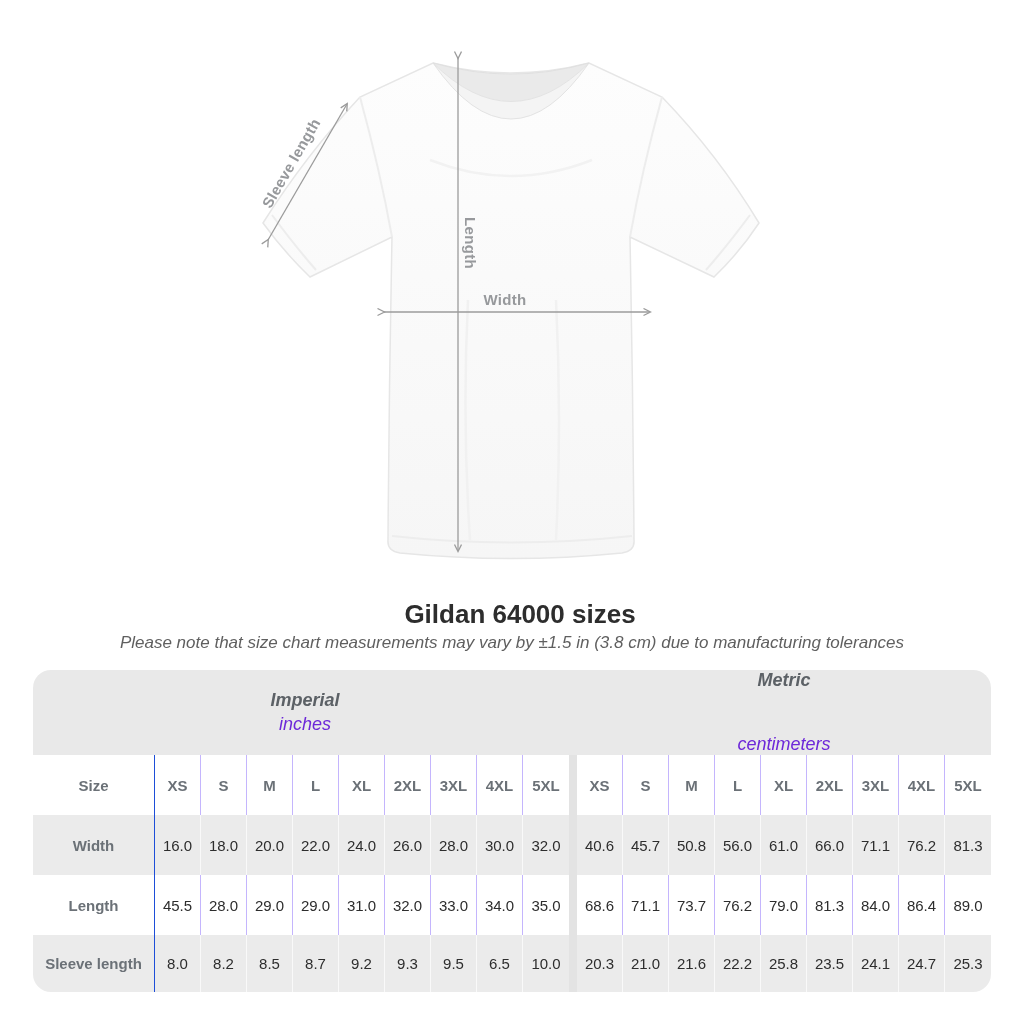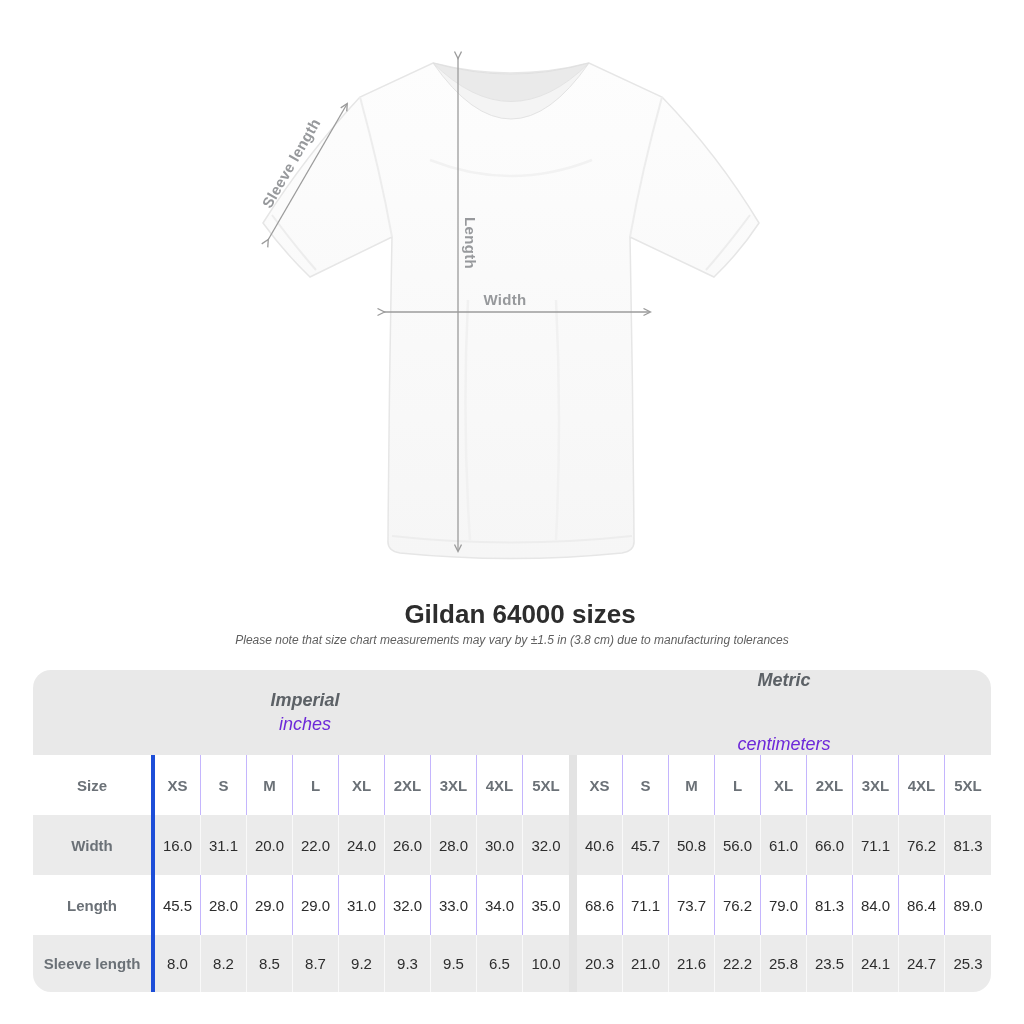"Please note that size chart" .note { font-size: 12px -> 17px }
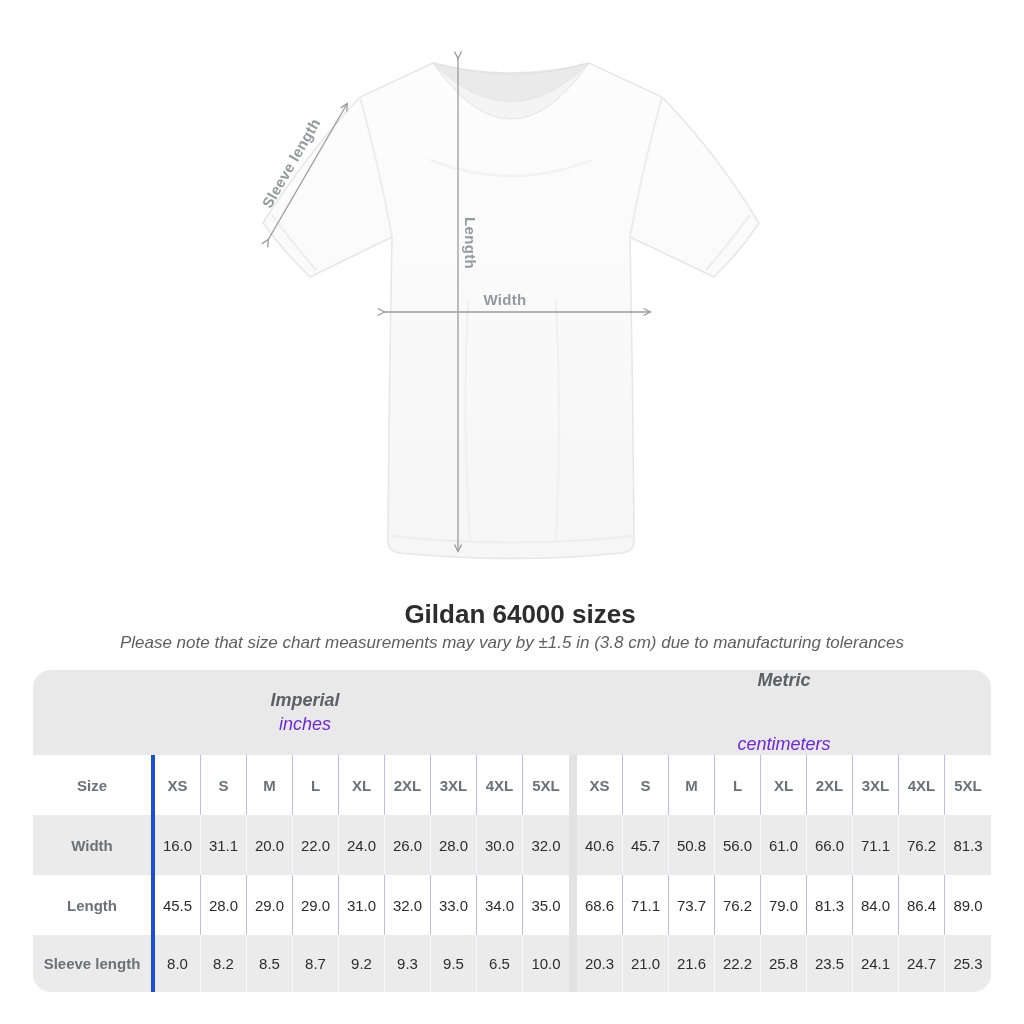"Size" .cell.lab { border-right: 4px solid #1d4ed8 -> 1px solid #1d4ed8 }
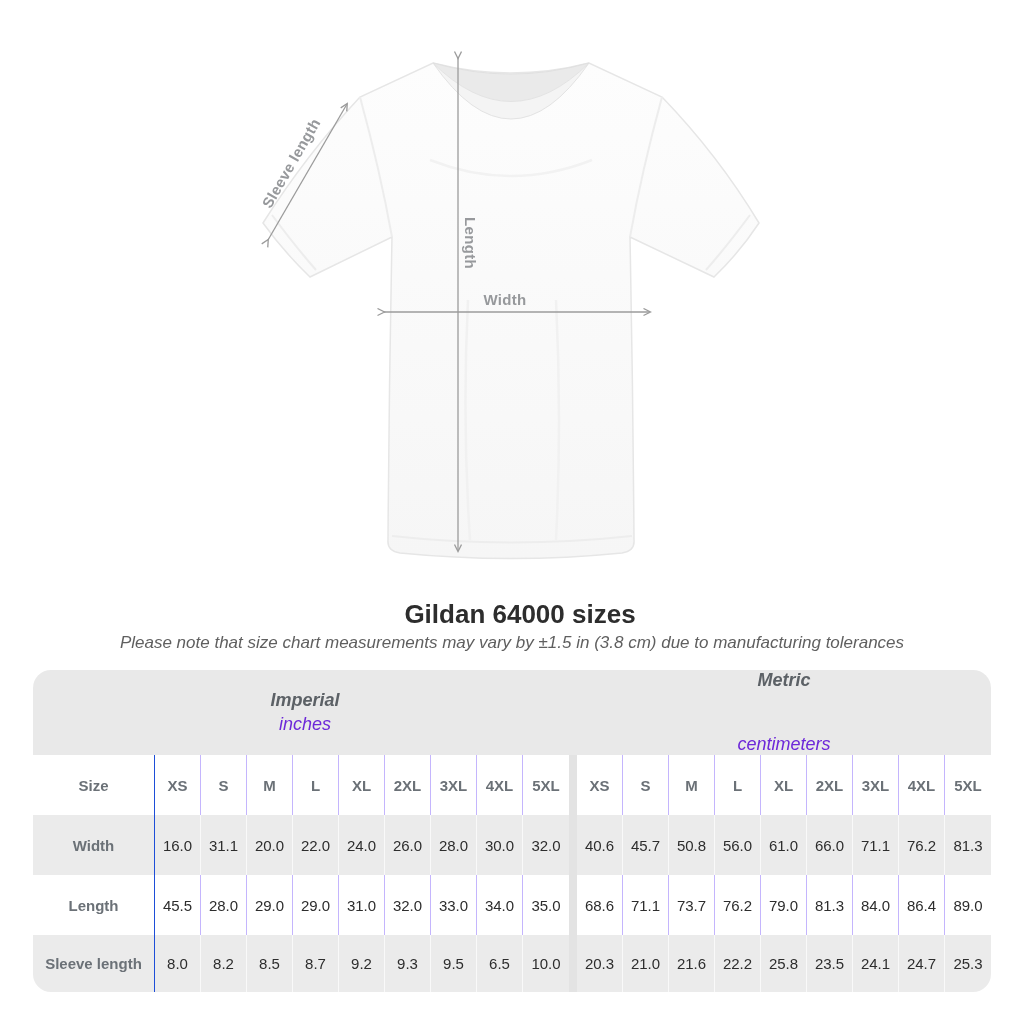"31.1" div.cell { text: 31.1 -> 18.0 }
